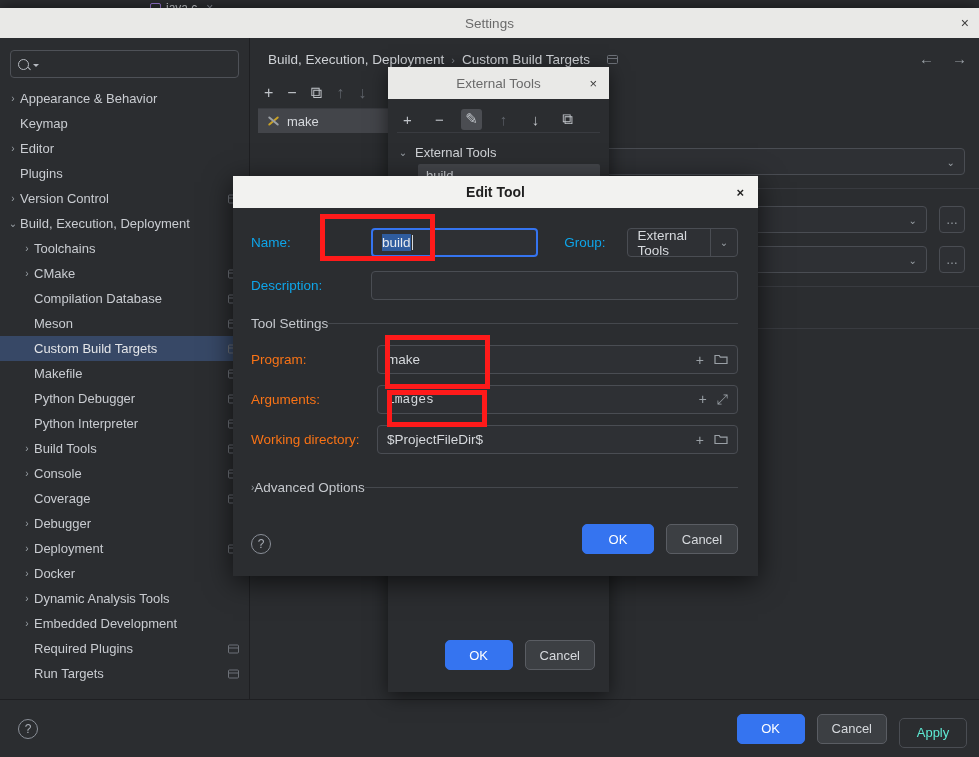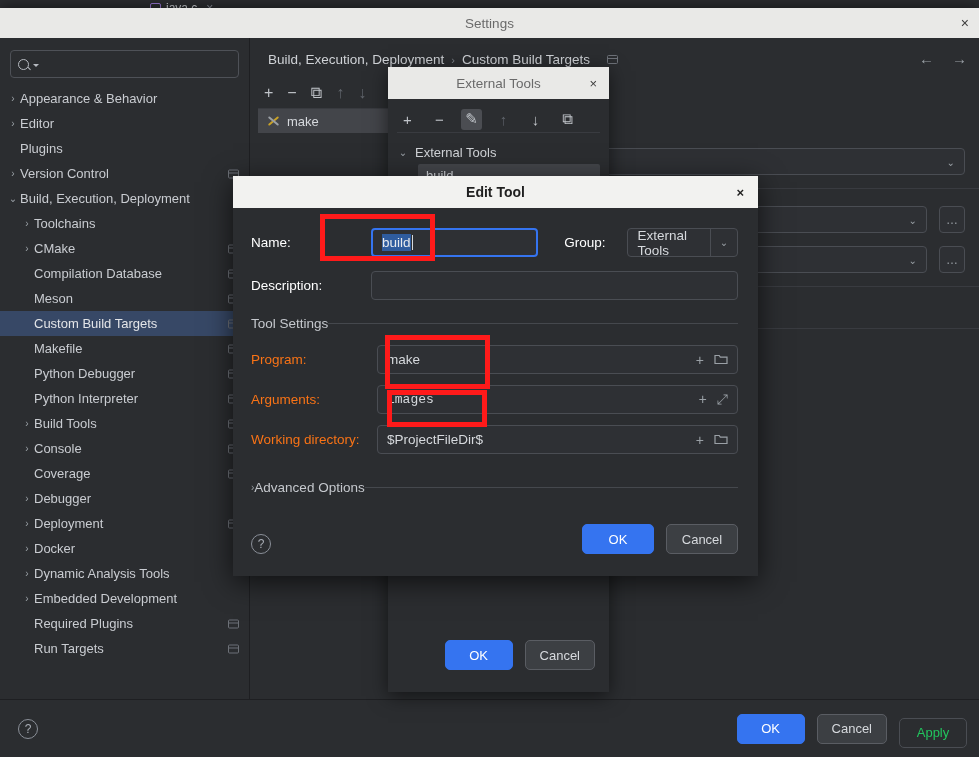"Keymap" div.tree-row { html: none -> <div> <span></span> <span>Keymap</span> </div> }
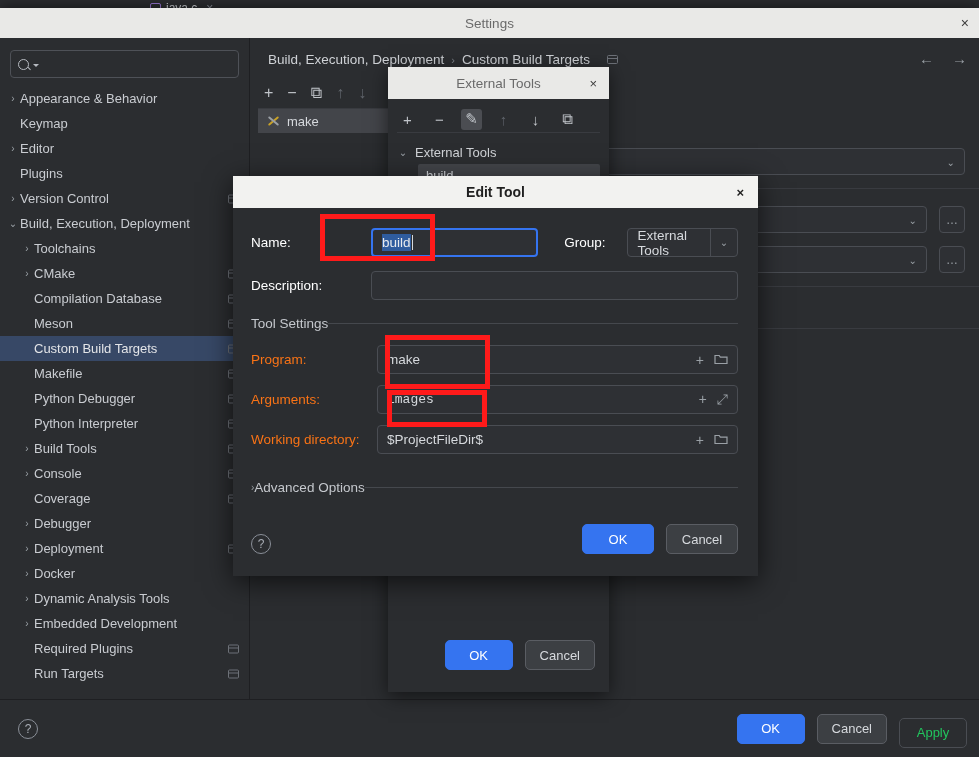"Name:" .row-label { color: #ffffff -> #0ea5e9 }
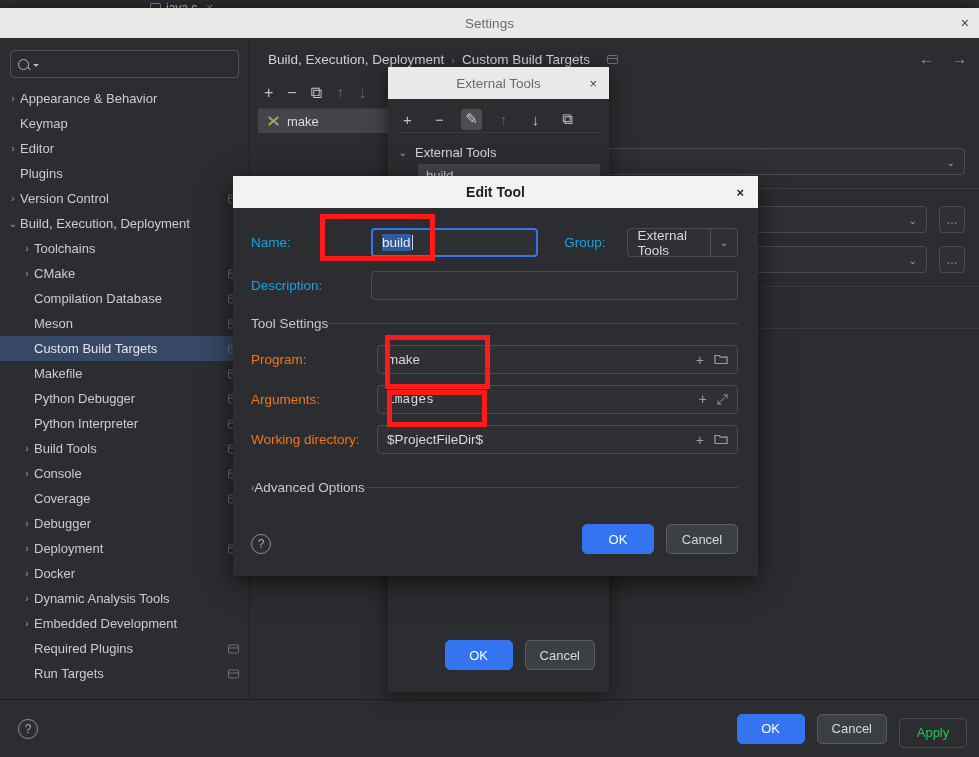"Apply" .btn.disabled { color: #22c55e -> #5eead4 }
